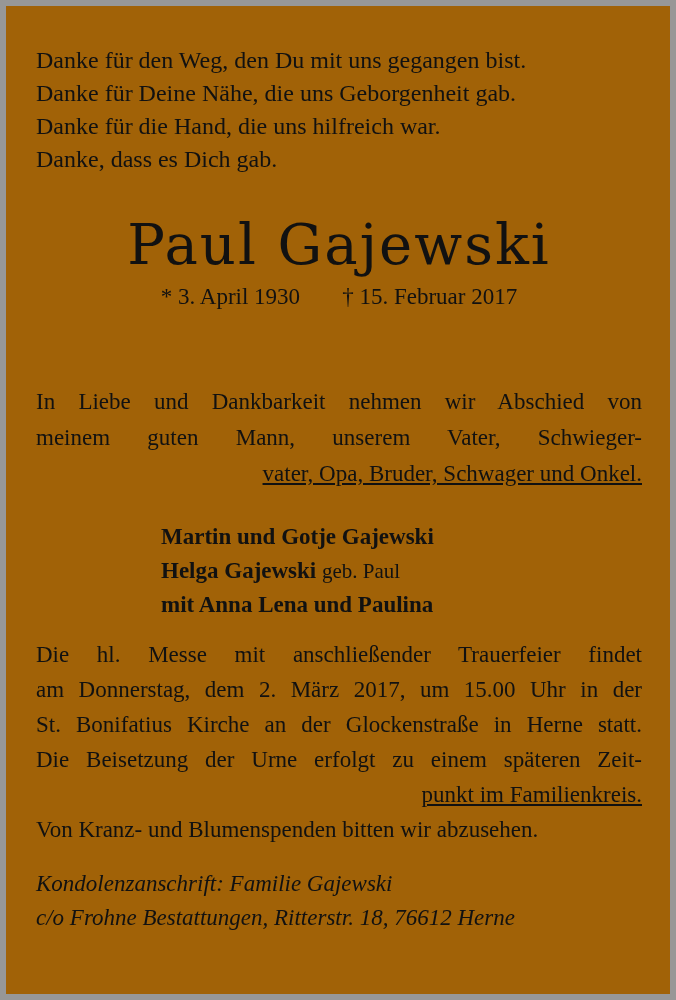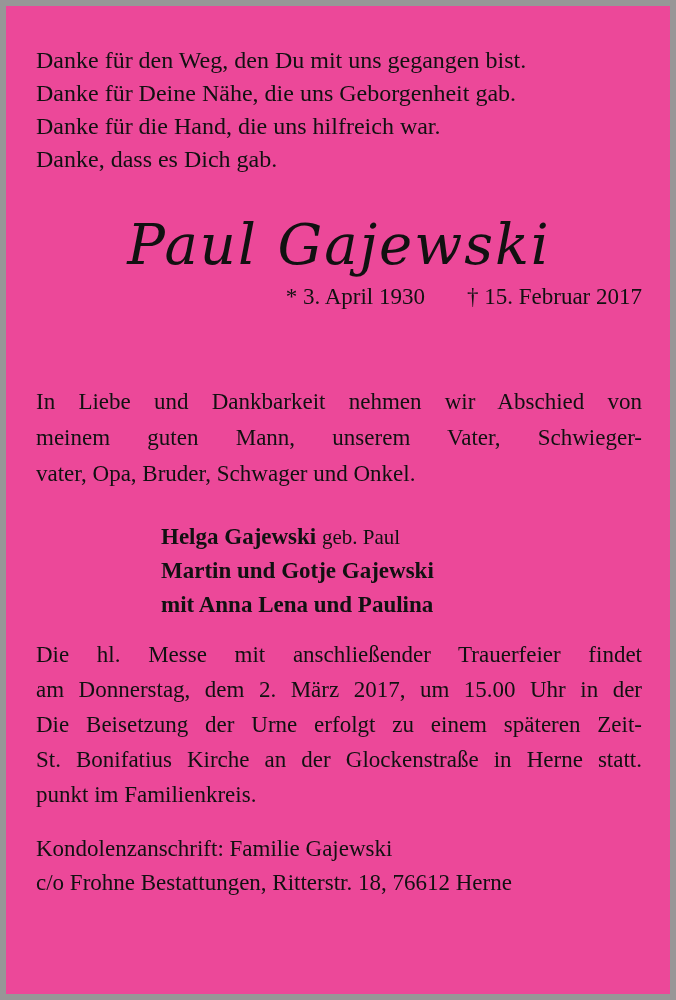"Danke für den Weg, den" .paper { background: #ec4899 -> #a16207 }
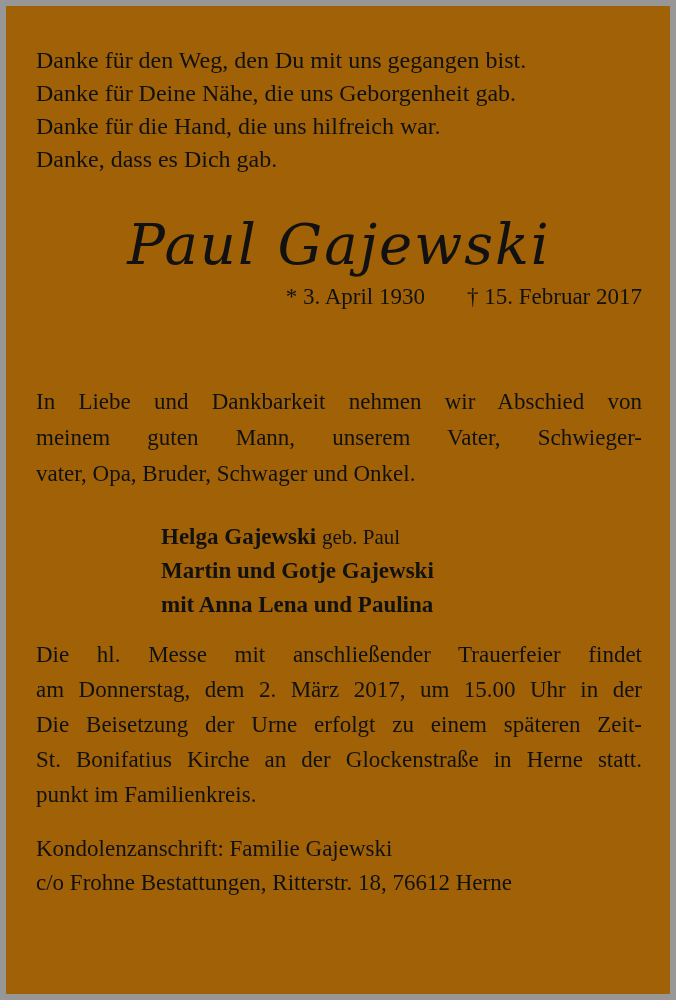"Paul Gajewski" .name-block { font-style: italic -> none }
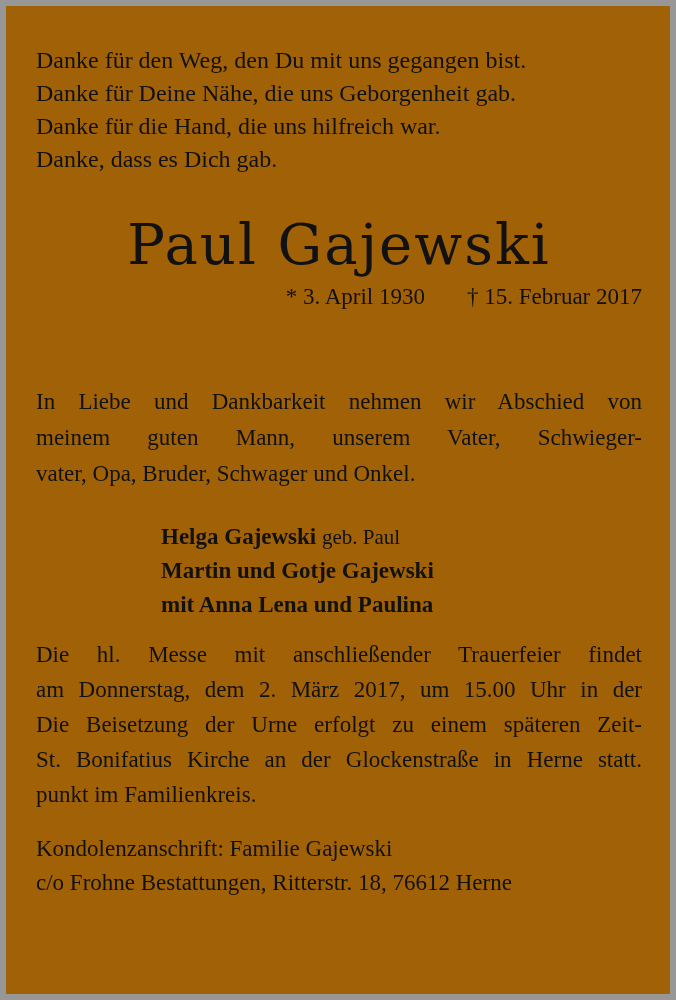"* 3. April 1930 †" .dates { text-align: right -> center }
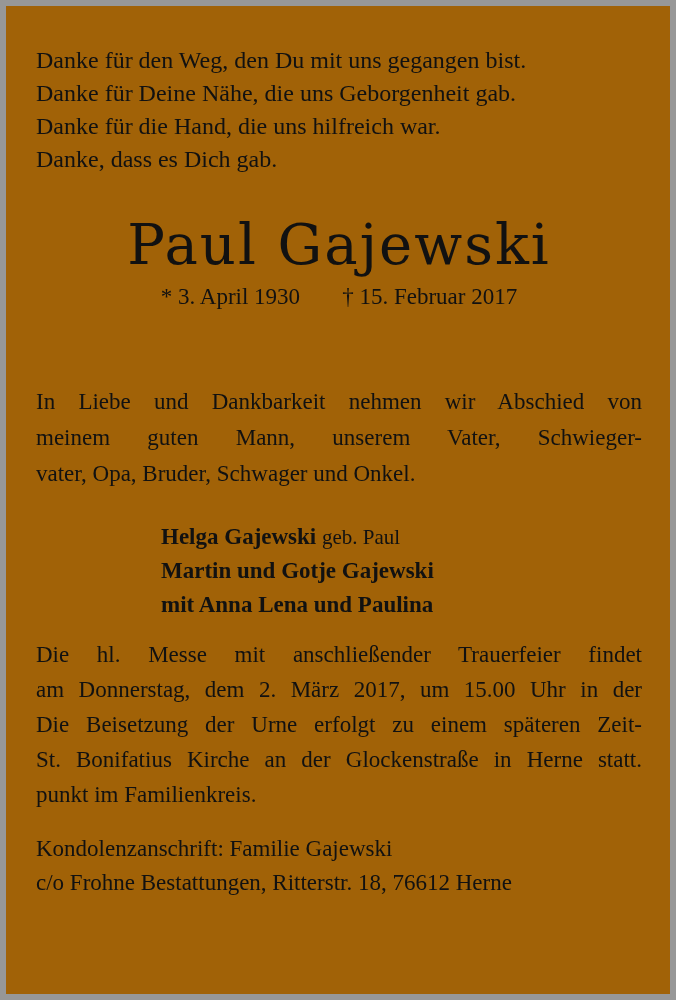"vater, Opa, Bruder, Schwager und" .lline { text-align: left -> right; text-decoration: none -> underline }
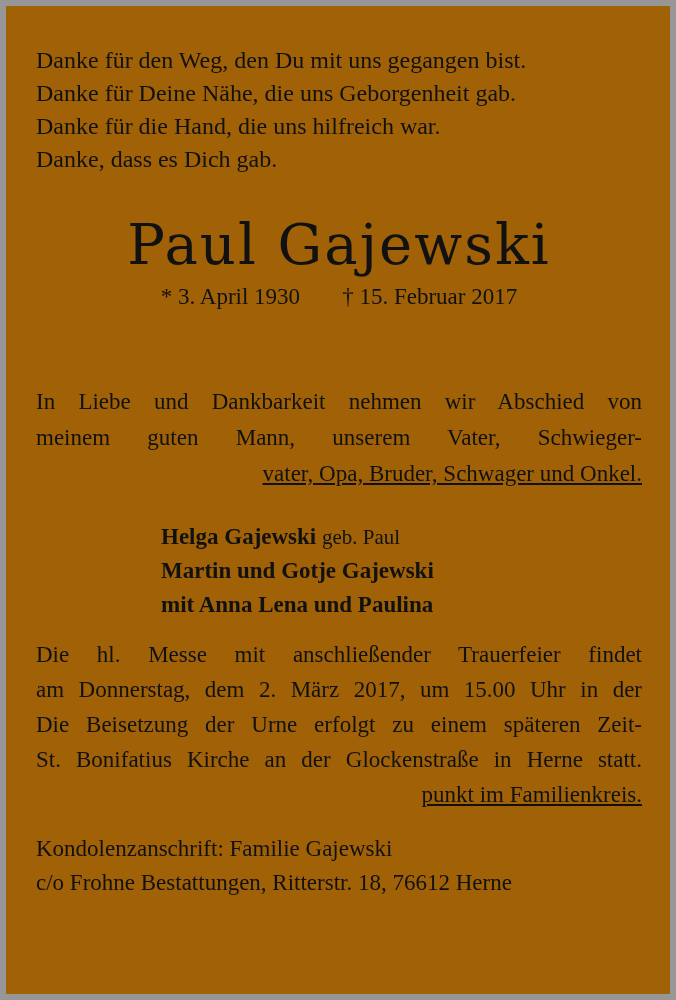"Helga Gajewski geb. Paul" div { order: before "Martin und Gotje Gajewski" -> after "Martin und Gotje Gajewski" }
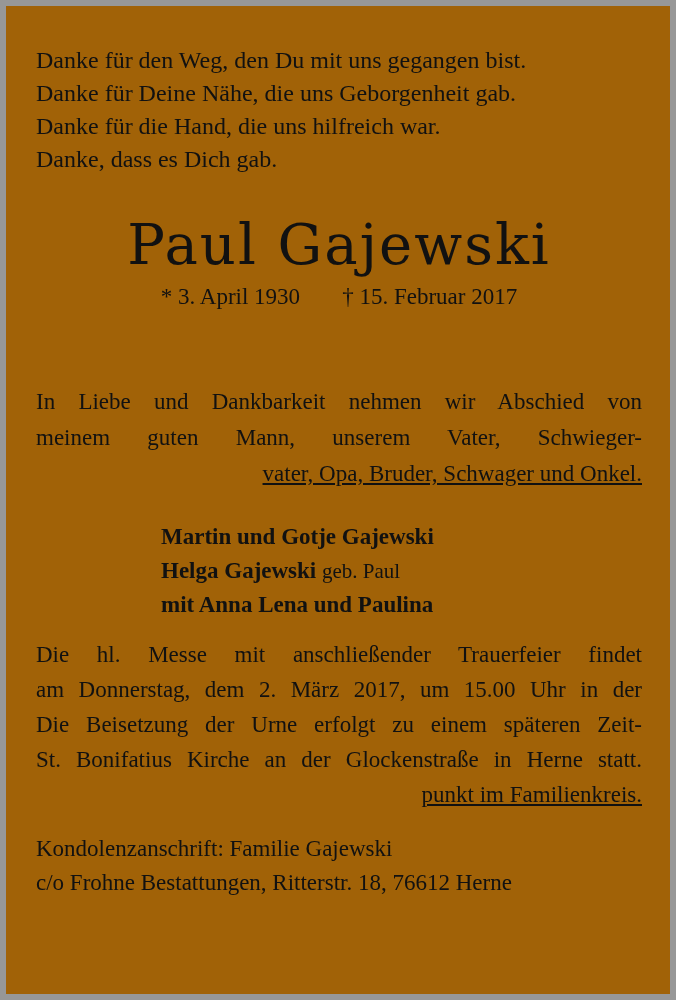"Die Beisetzung der Urne erfolgt" div.jline { order: before "St. Bonifatius Kirche an der" -> after "St. Bonifatius Kirche an der" }
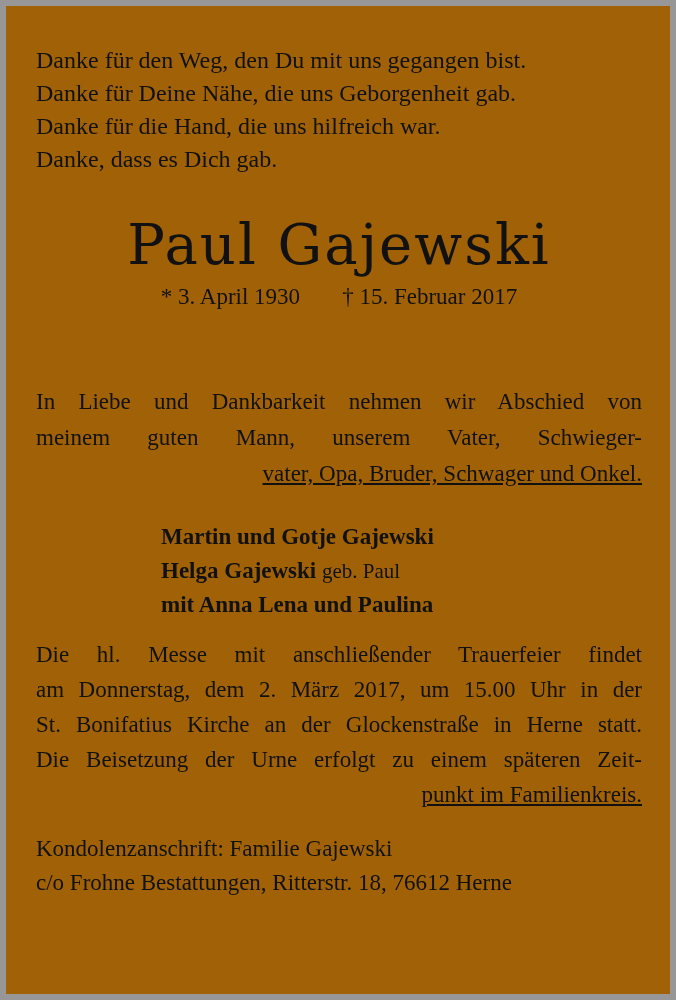"Von Kranz- und Blumenspenden bitten" div.flowers { html: none -> <div>Von Kranz- und Blumenspenden bitten wir abzusehen.</div> }
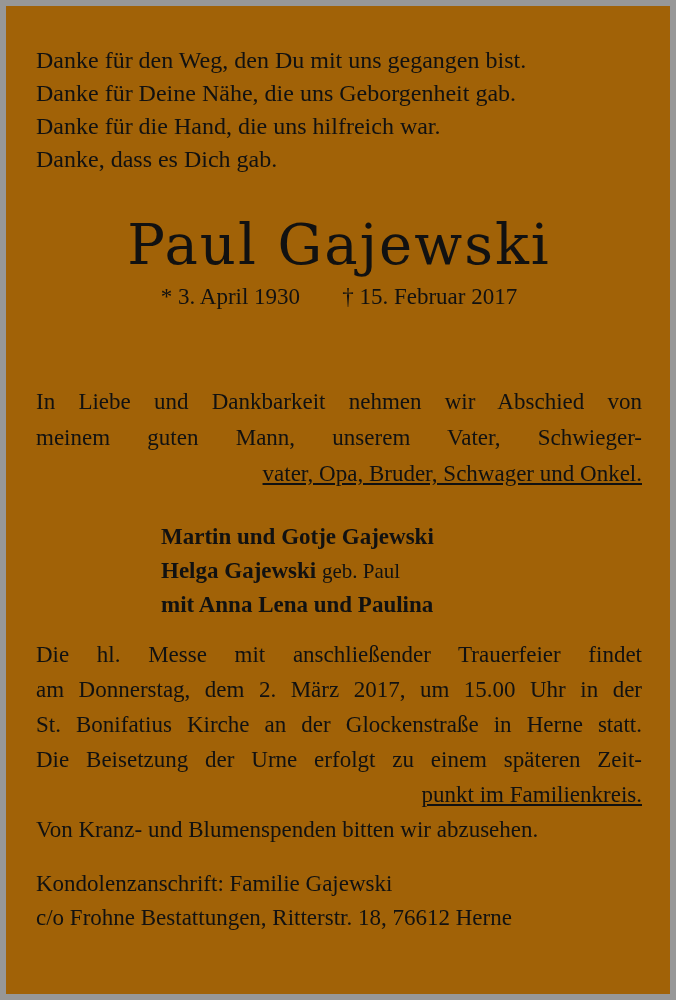"Kondolenzanschrift: Familie Gajewski" .condolence { font-style: none -> italic }
